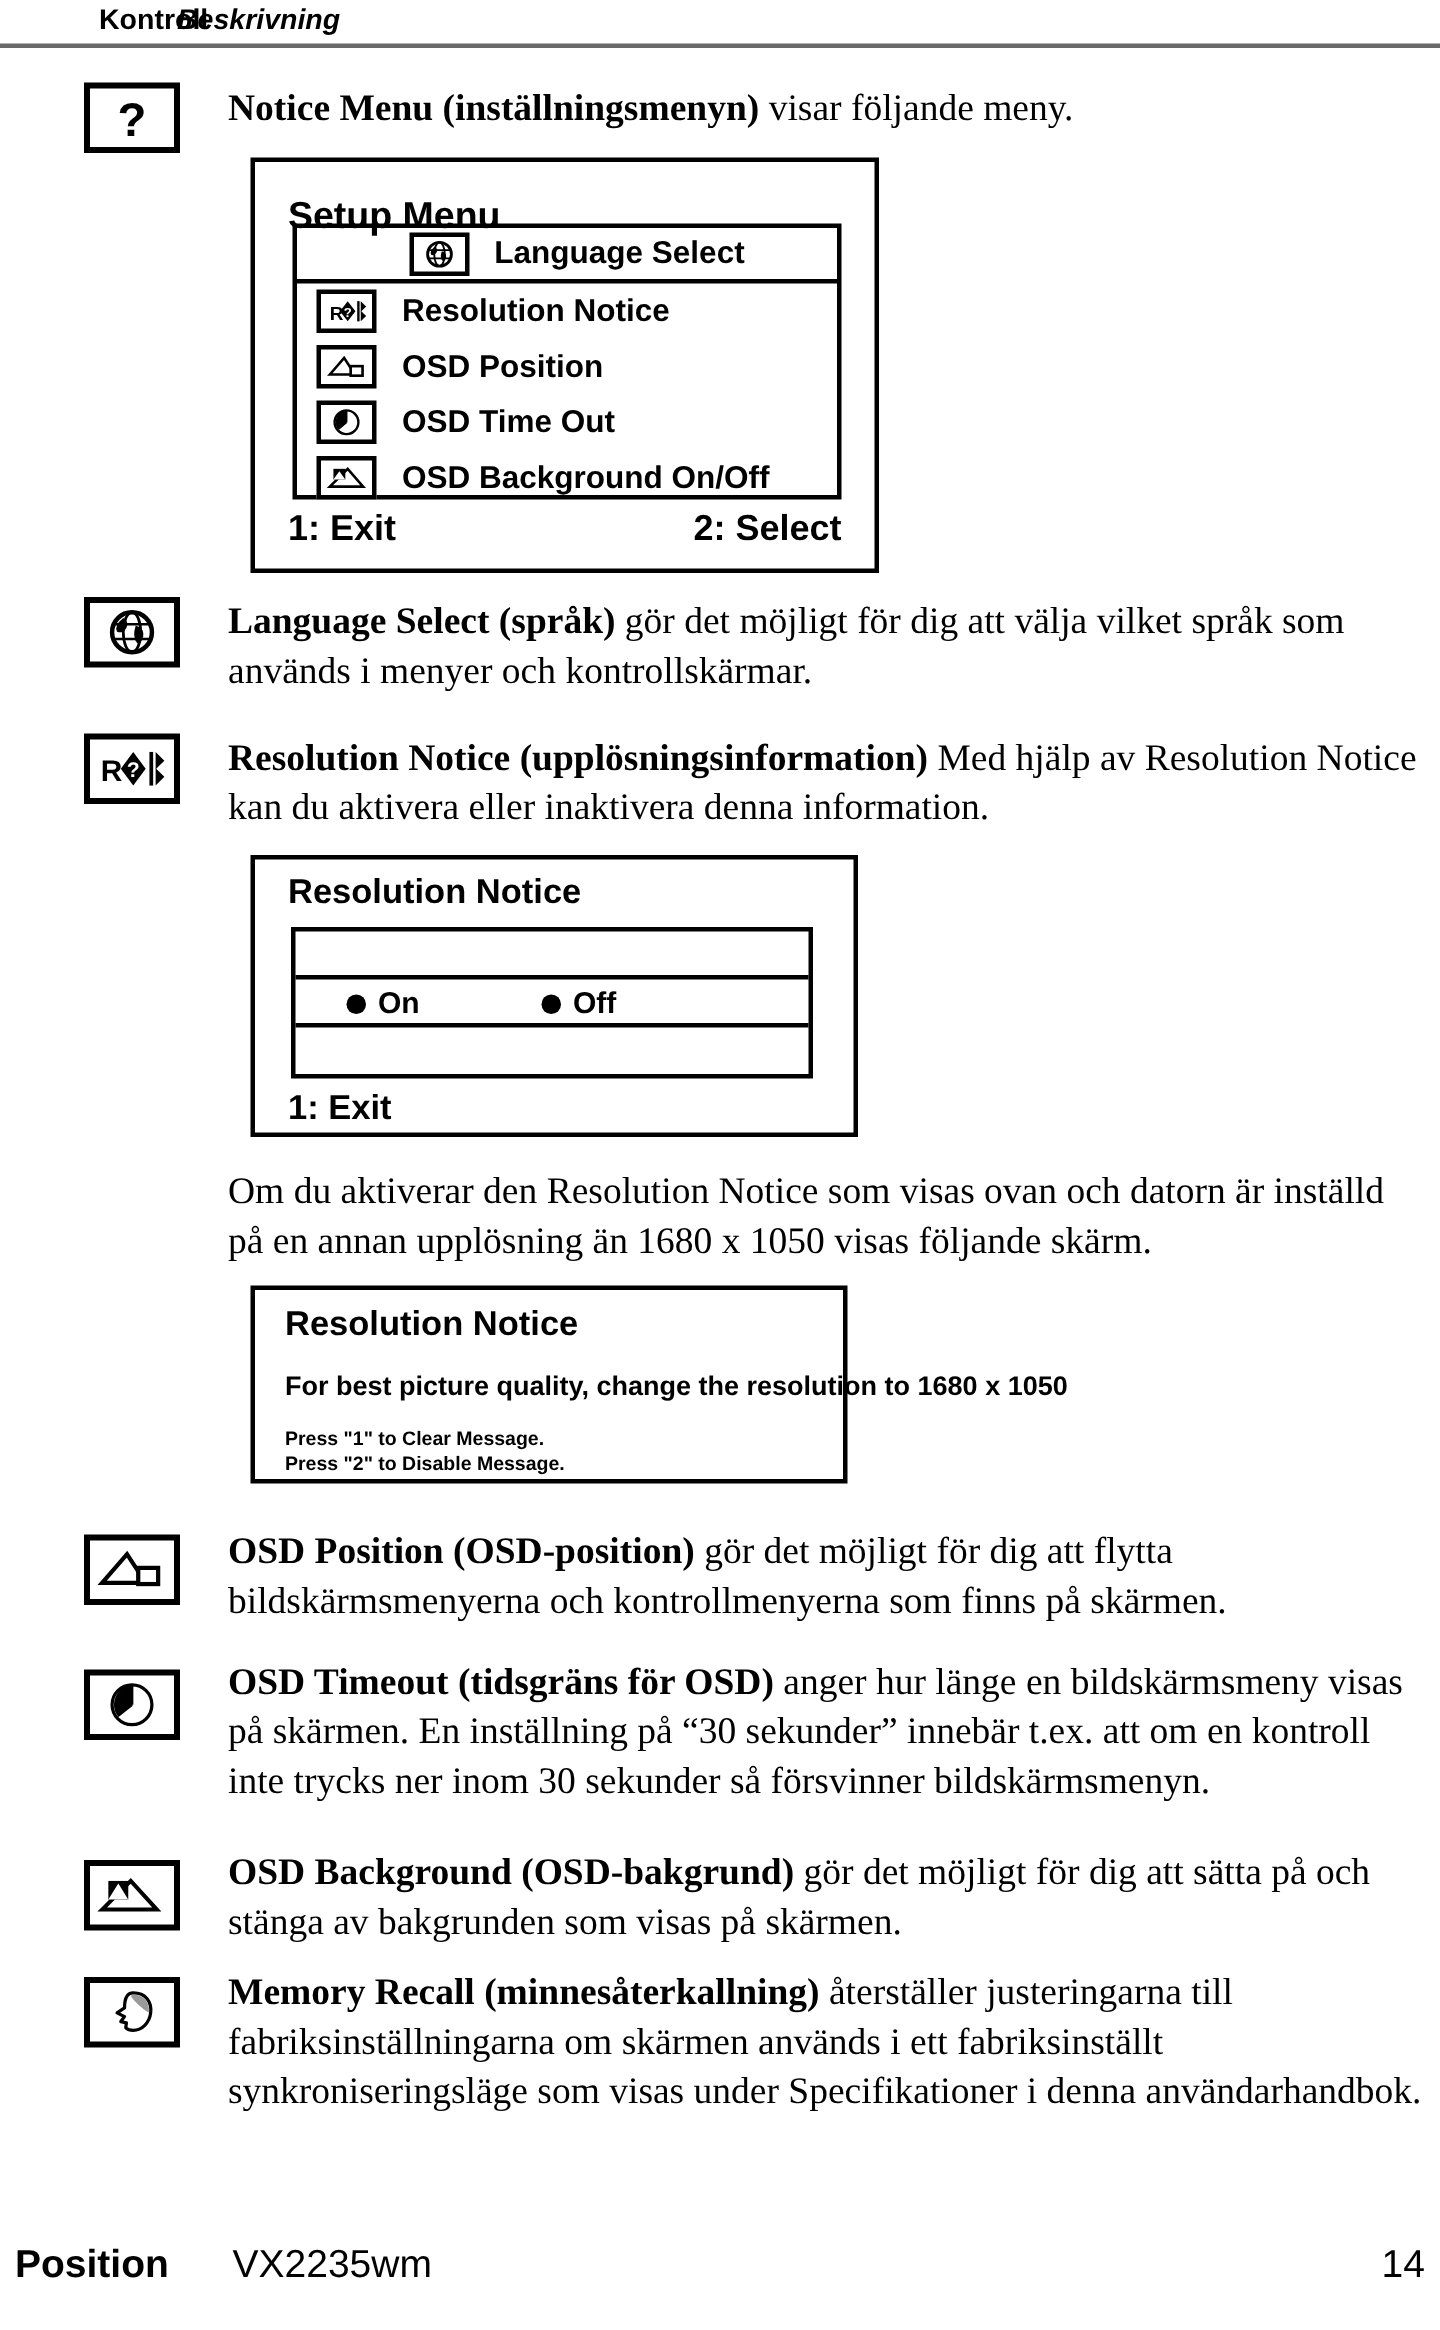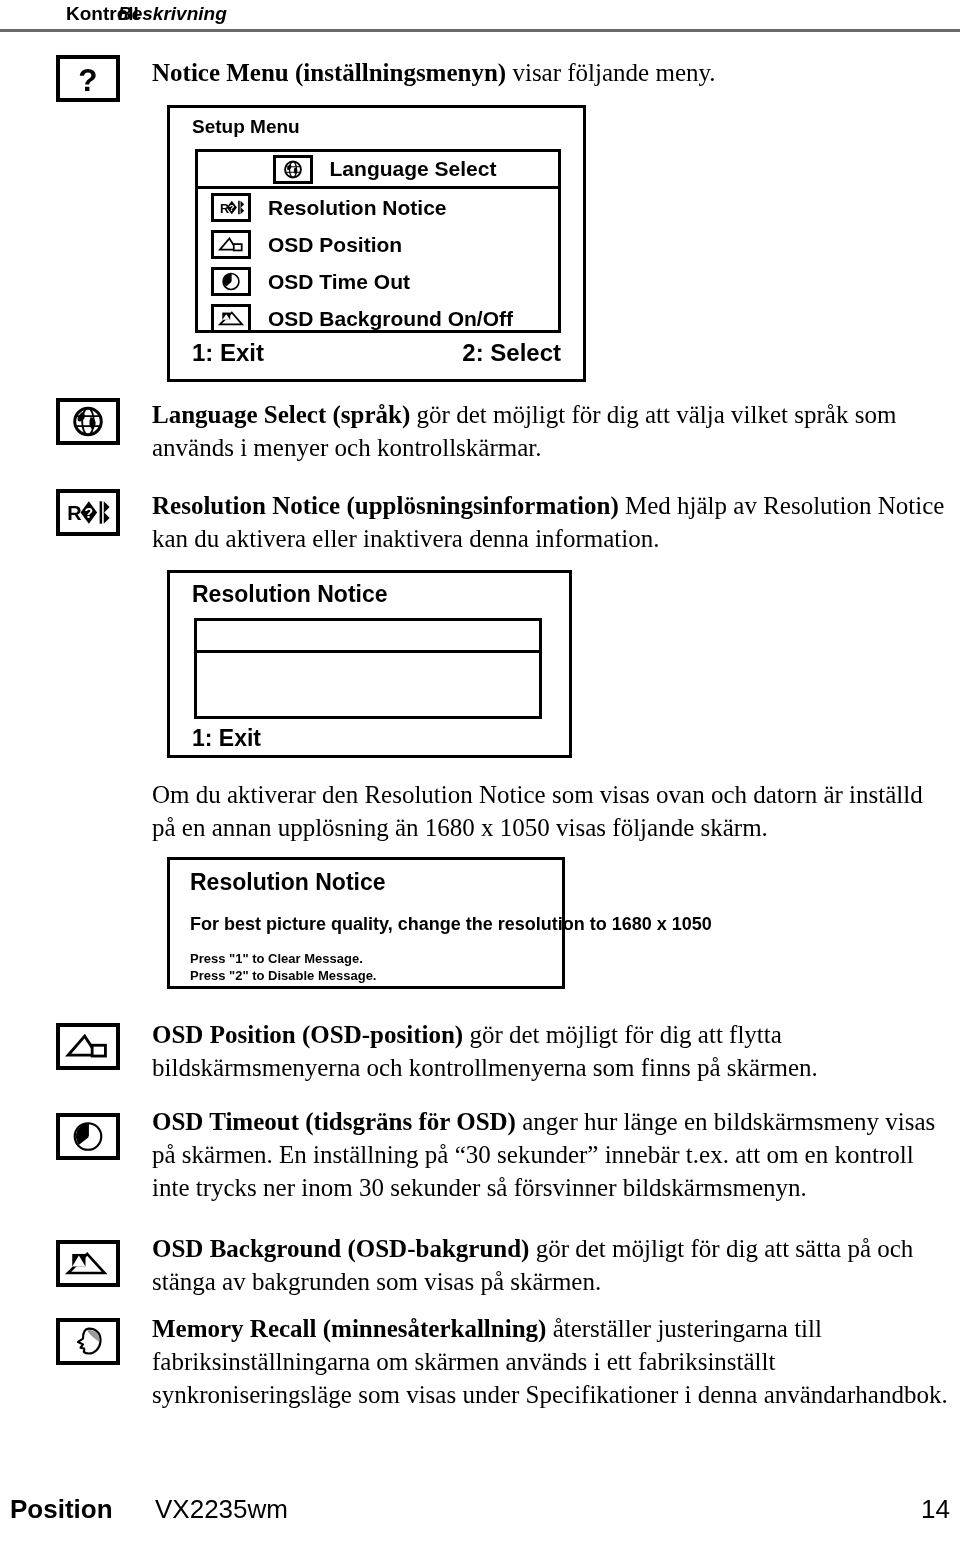"Setup Menu" #osd-setup-title { font-size: 19px -> 25px; top: 4px -> 21px }
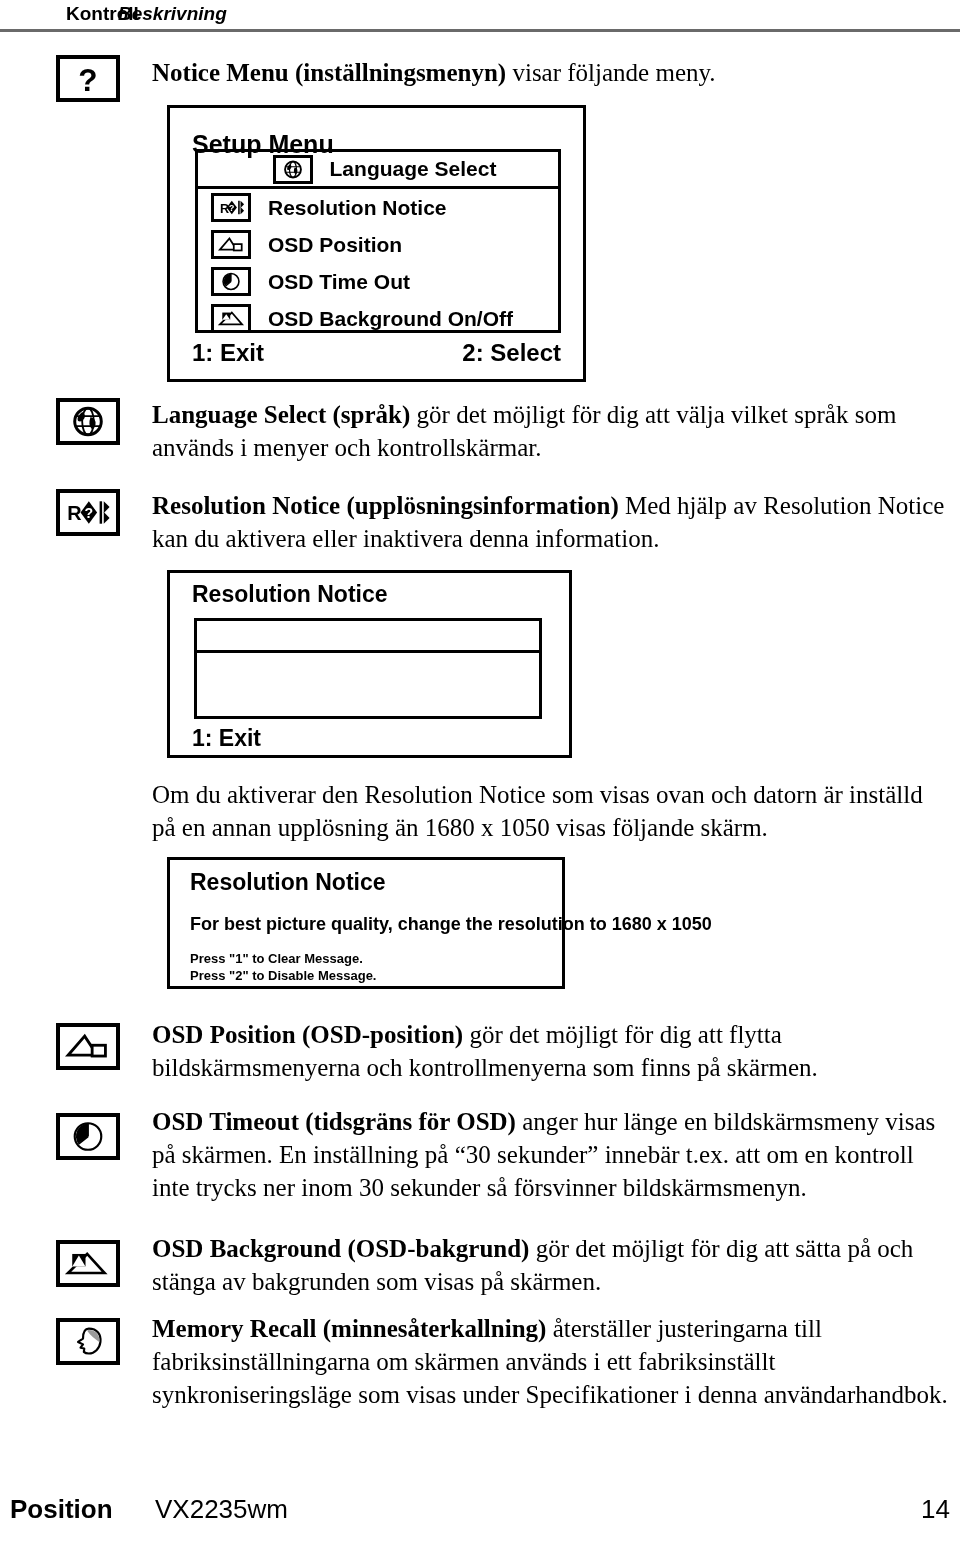"On" div.rn-row { html: none -> <div> <span> <span></span> <span>On</span> </span> <span> <span></span> <span>Off</span> </span> </div> }
